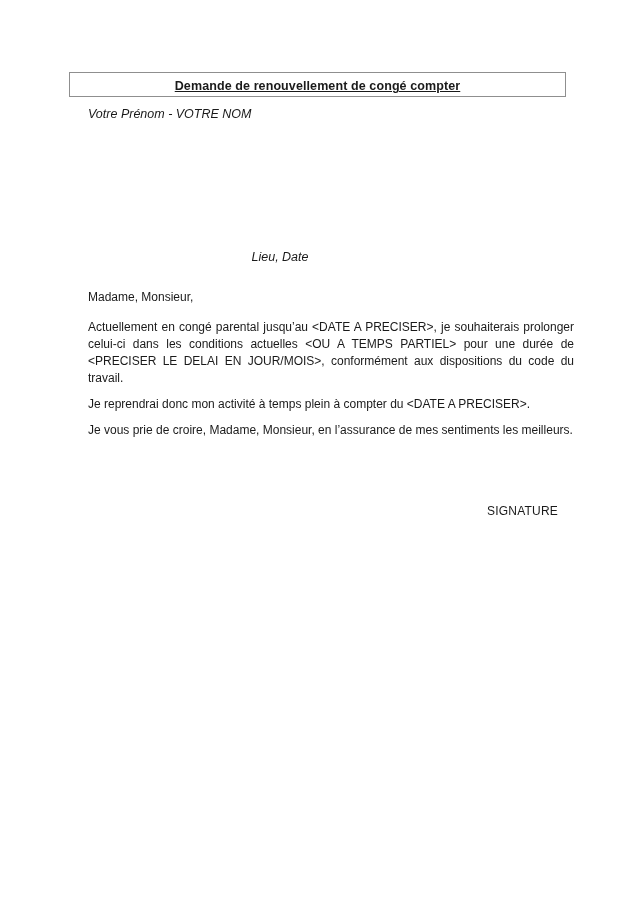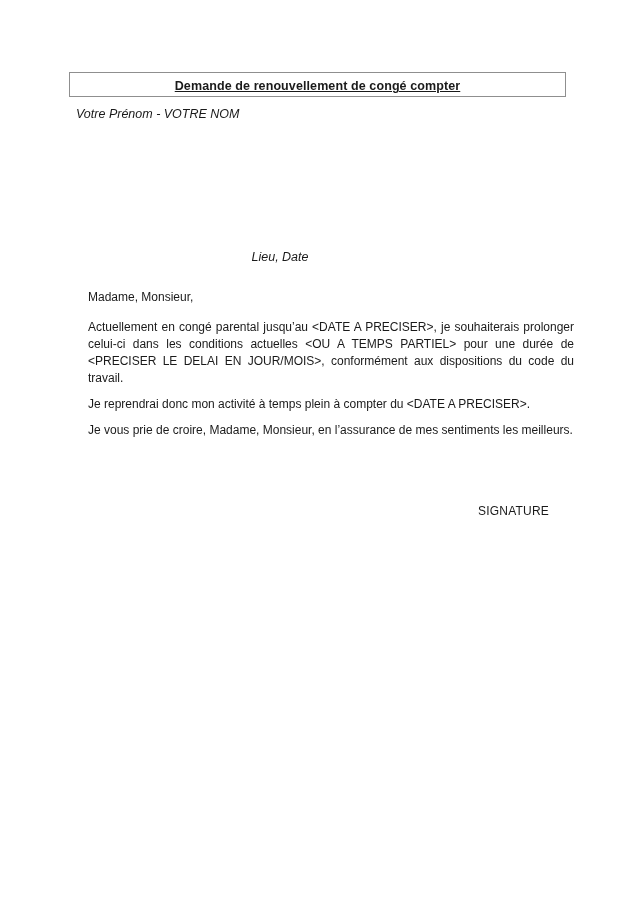"Votre Prénom - VOTRE NOM" .sender-block { left: 76px -> 88px }
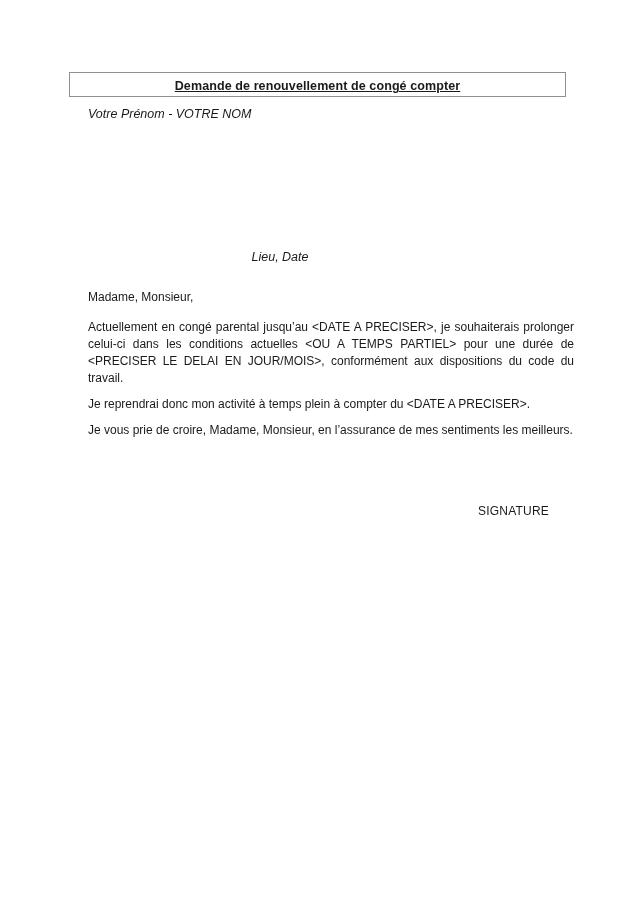"SIGNATURE" .signature { right: 87px -> 78px }
